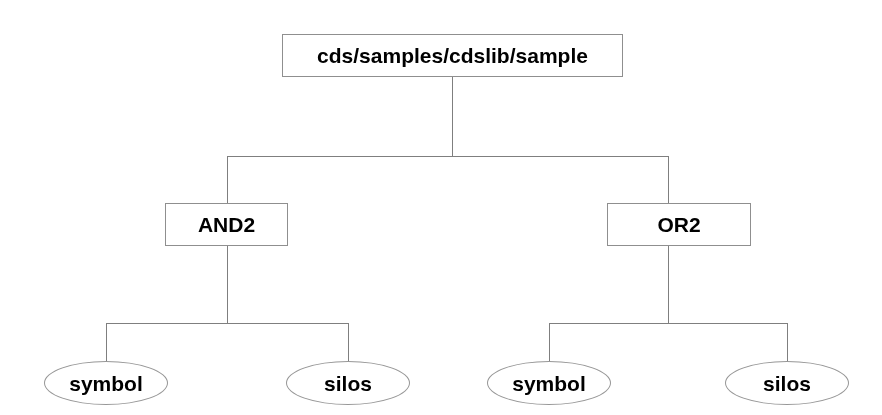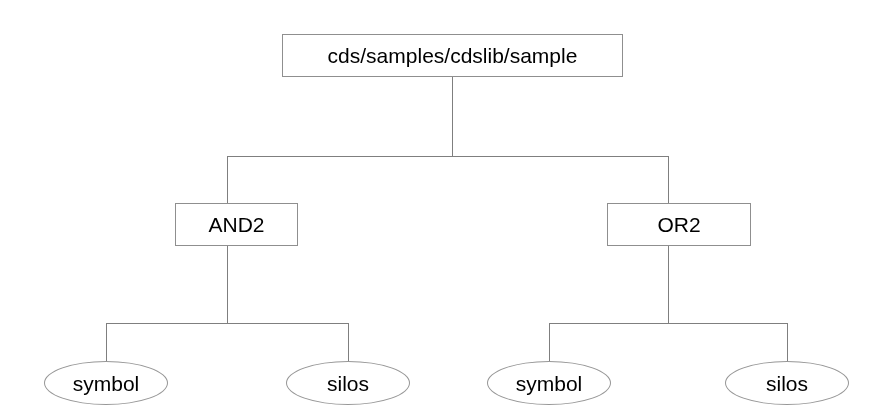"cds/samples/cdslib/sample" .node { font-weight: none -> bold }
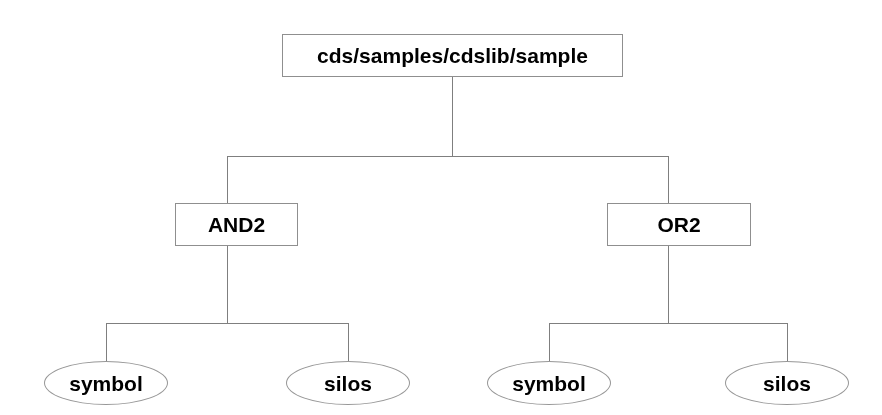"AND2" .rect-and2 { margin-left: 10px -> none }
